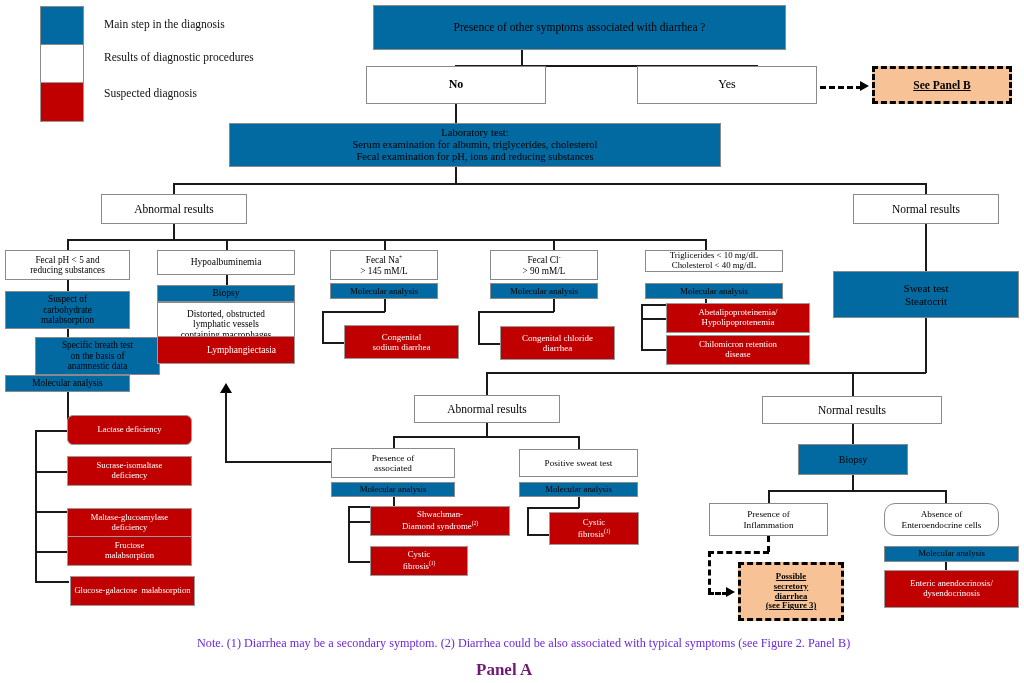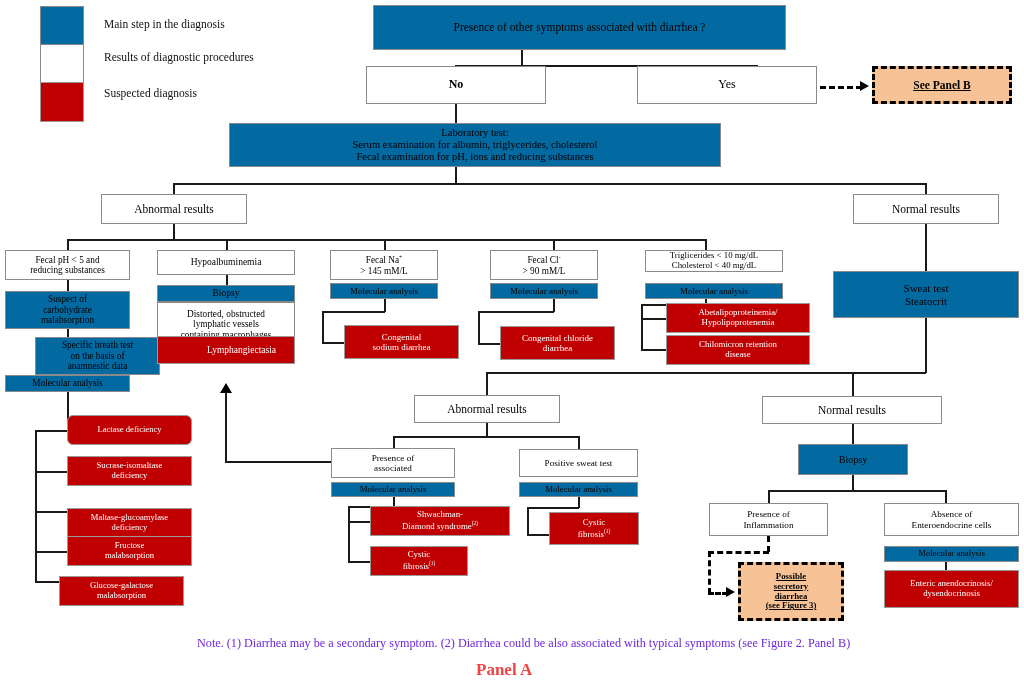"Absence of" div.box { border-radius: none -> 11px; width: 135px -> 115px }
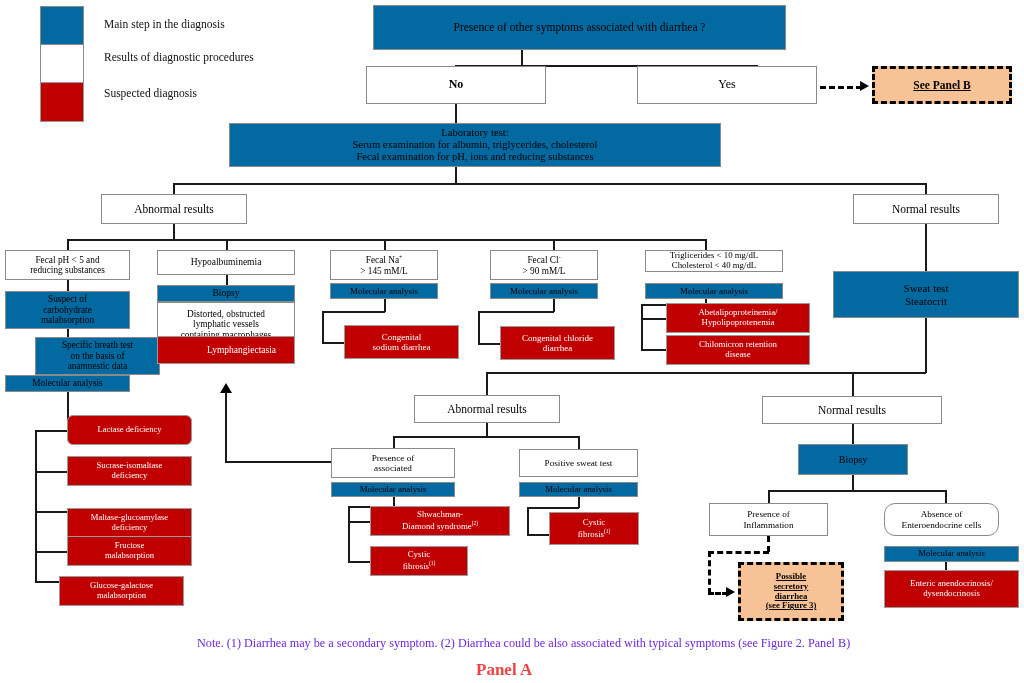"Glucose-galactose" div.box { flex-direction: column -> none; left: 59px -> 70px }
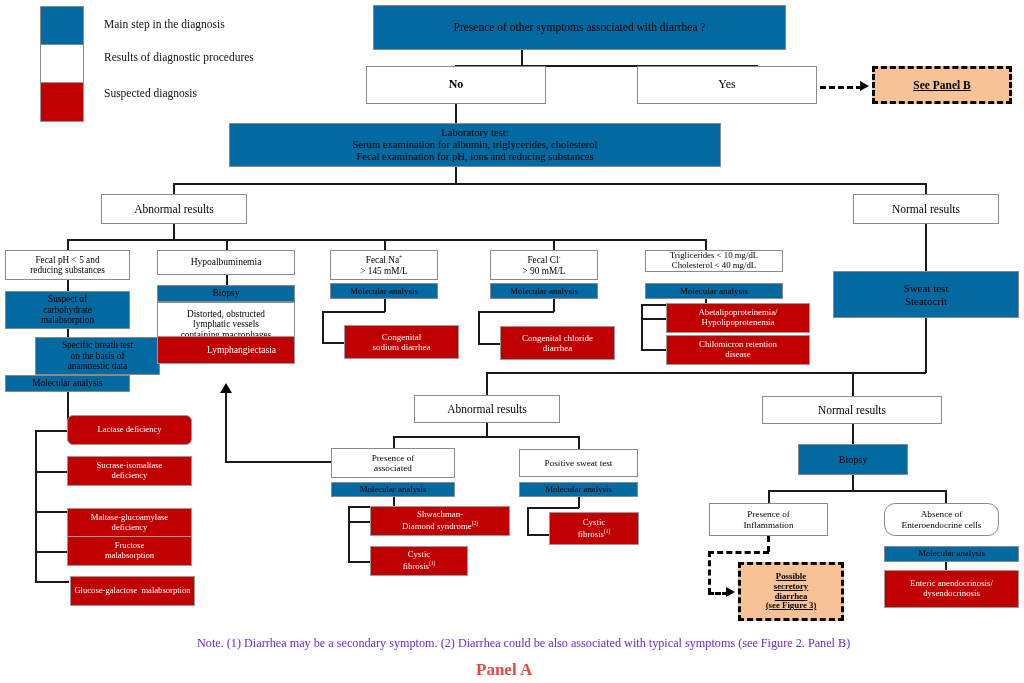"Panel A" .panel { color: #ef4444 -> #701a75 }
